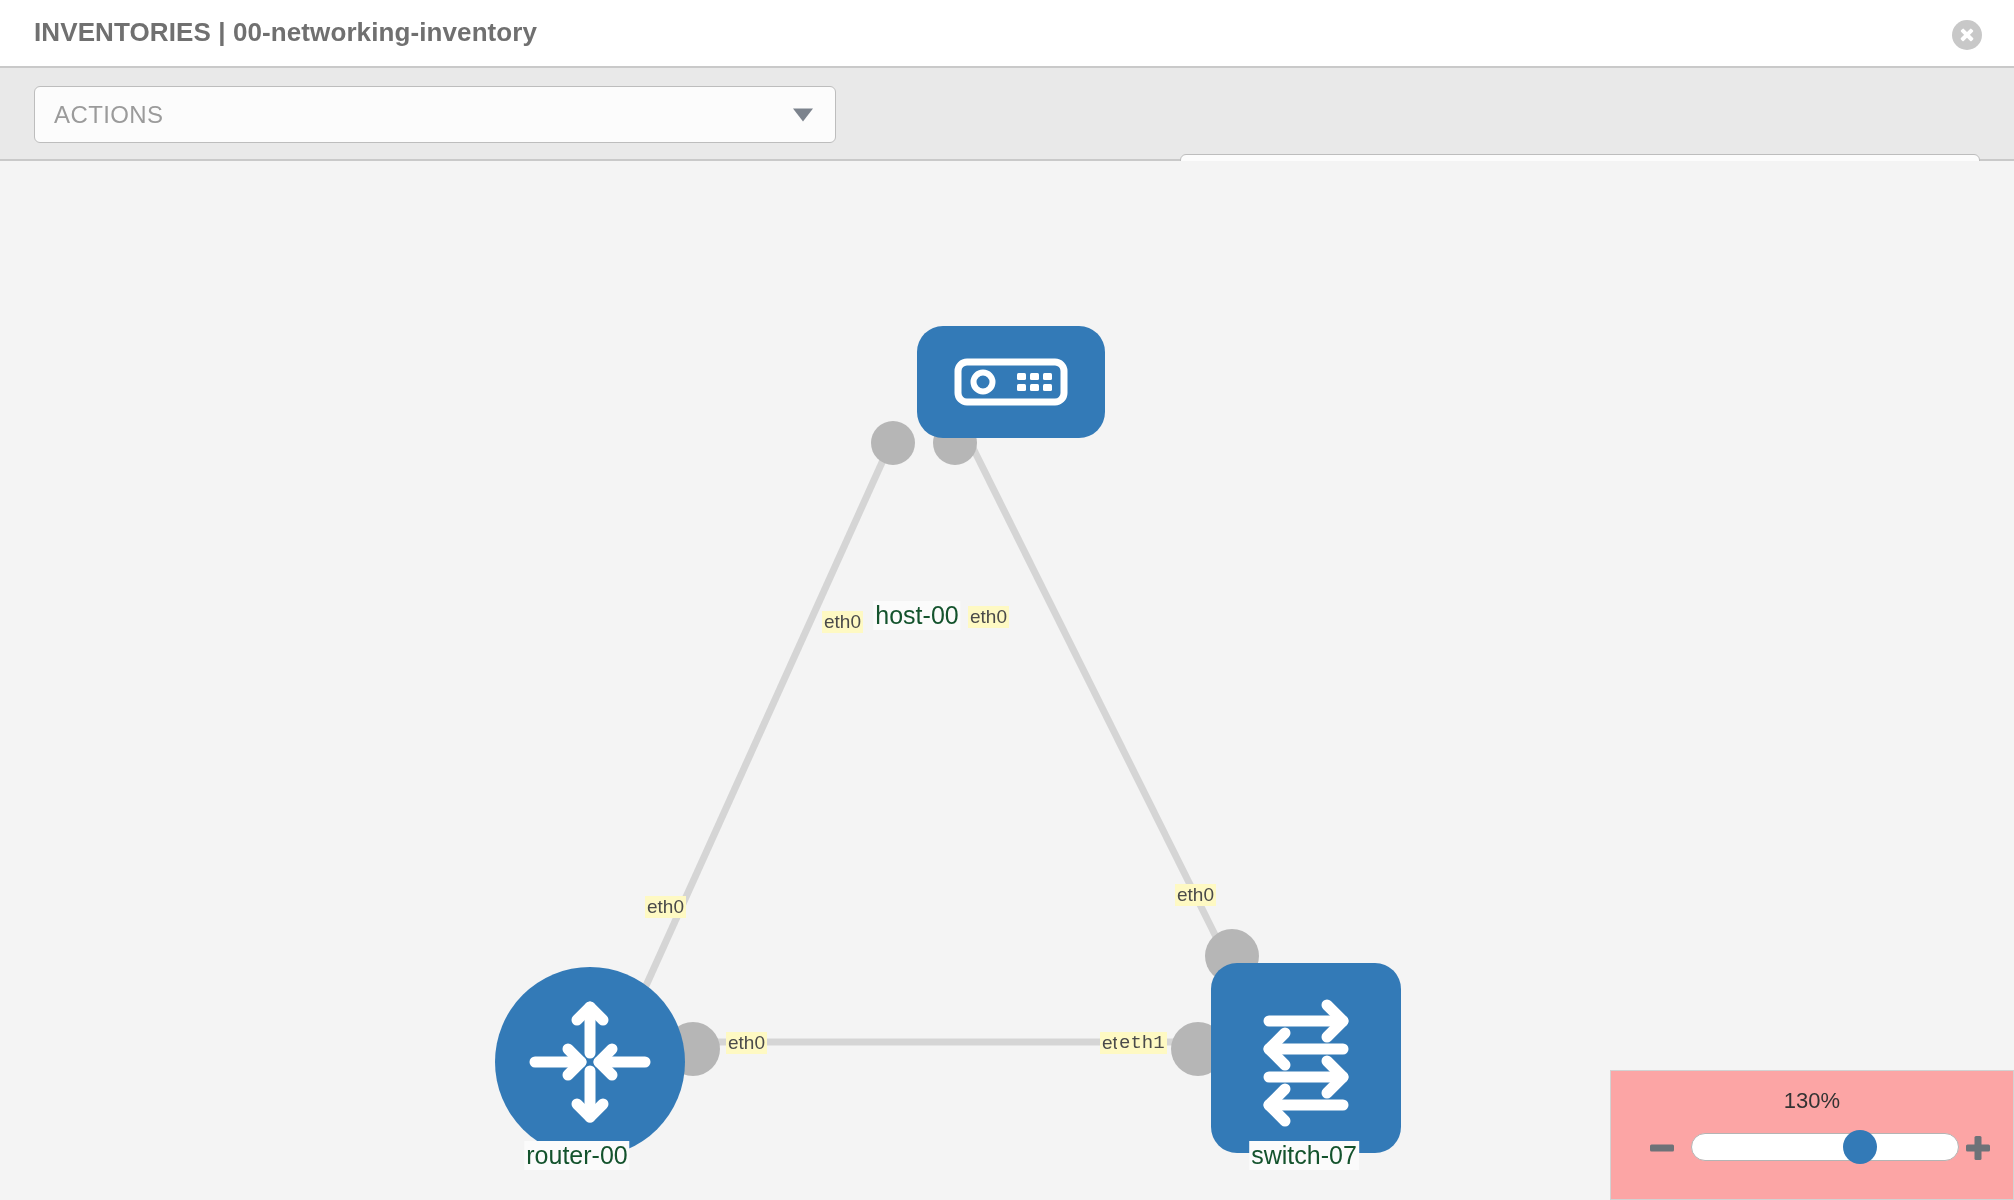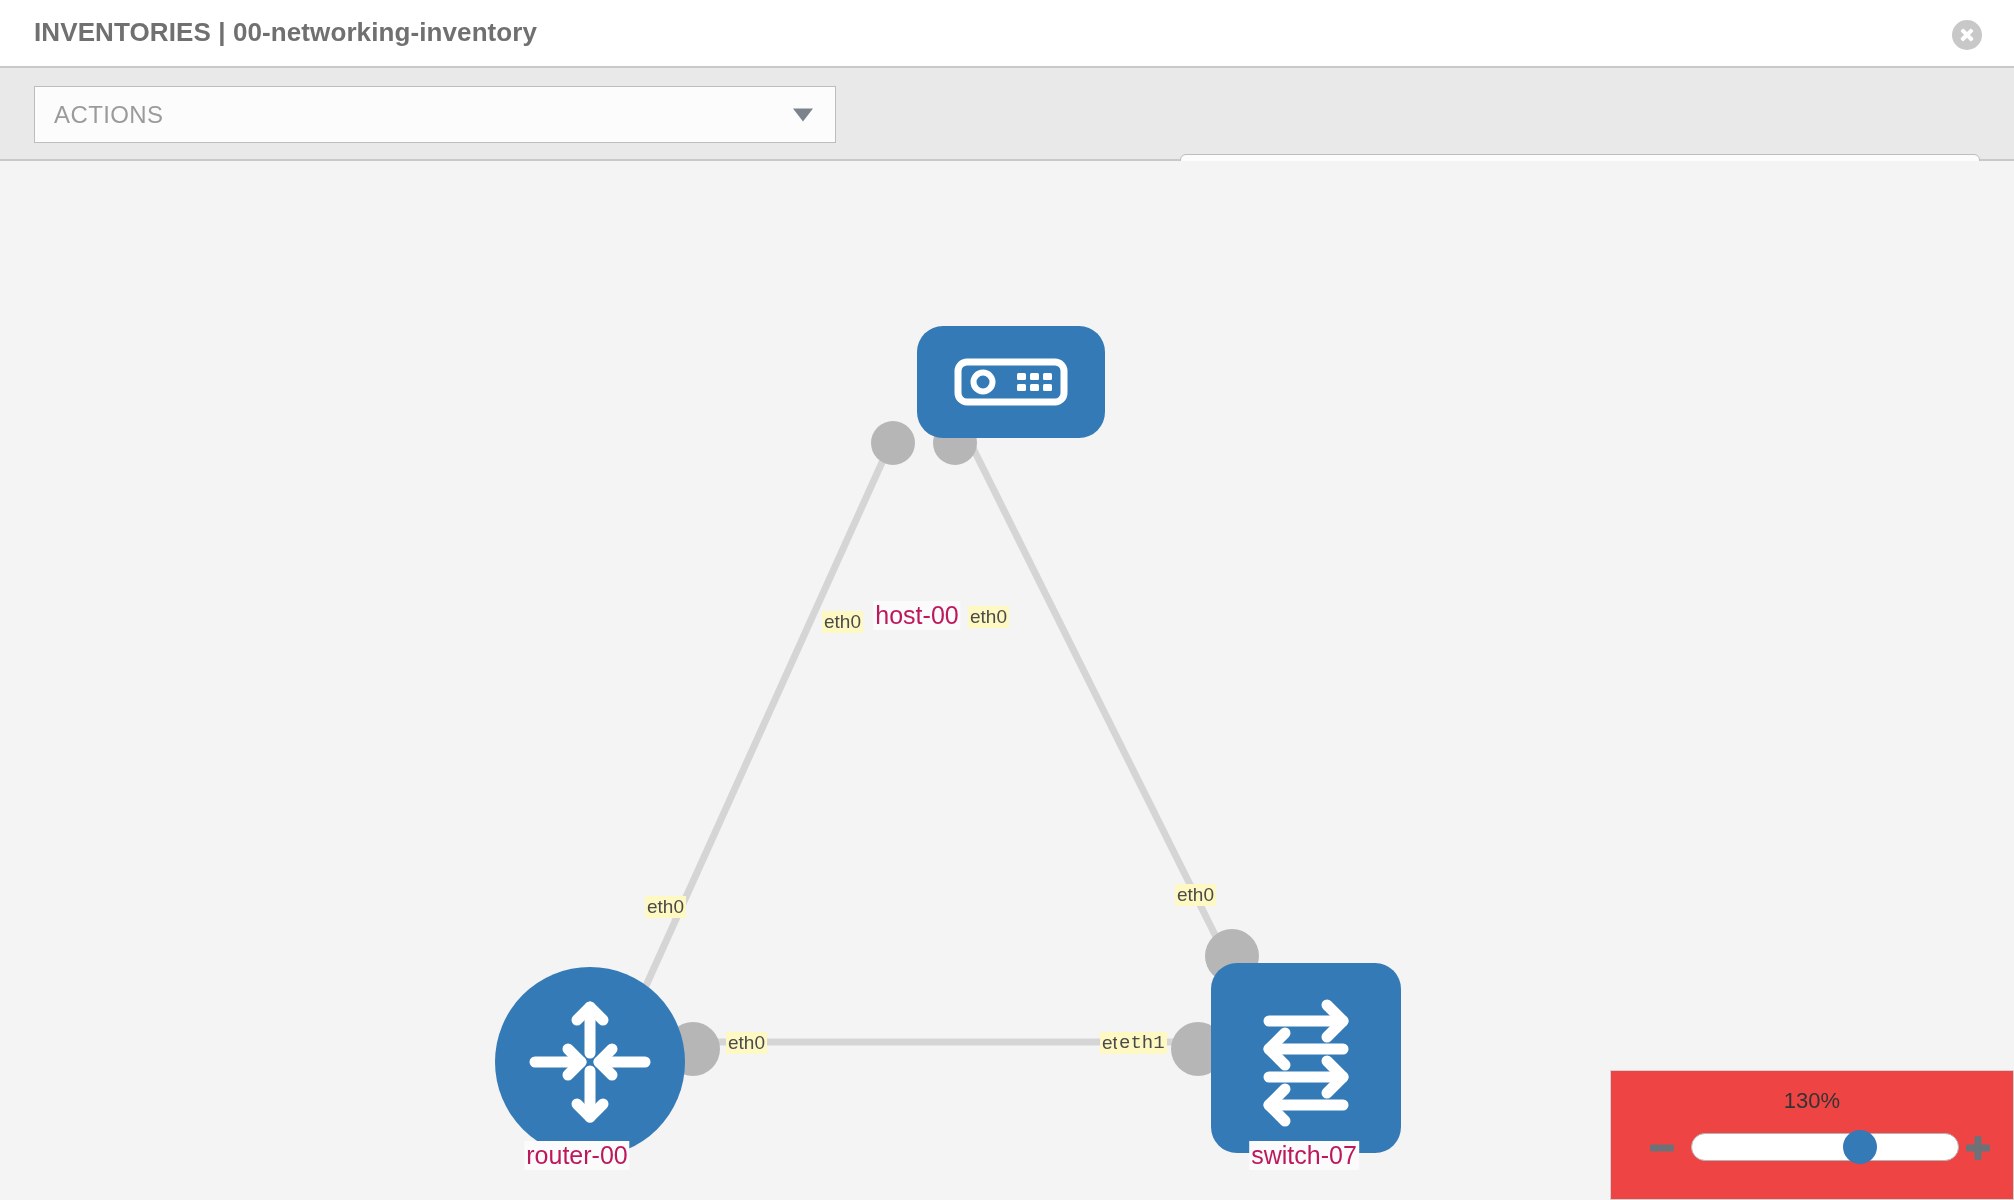"ACTIONS" .actions-select { border-radius: 0 -> 6px }
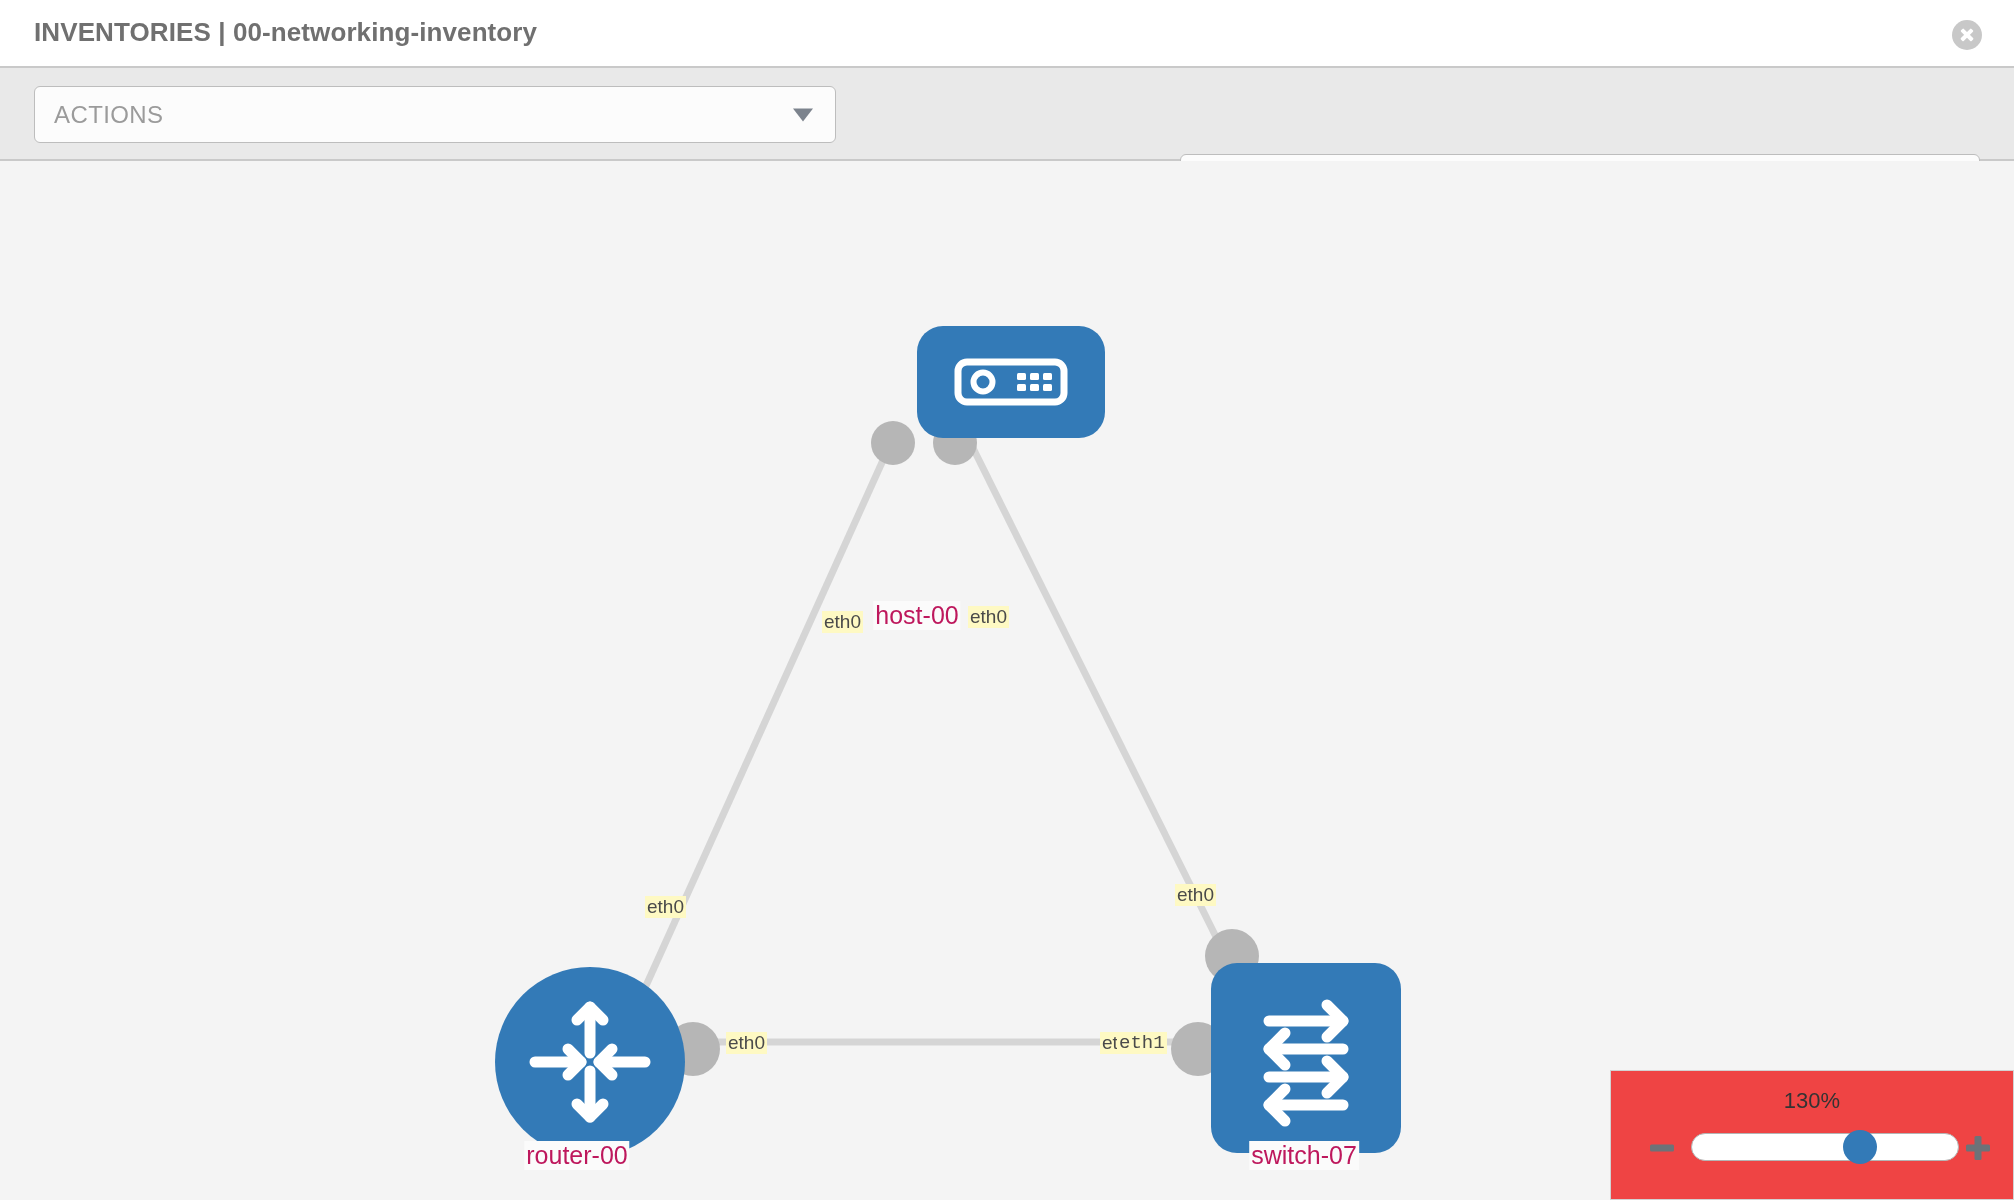"host-00" .node-name { color: #be185d -> #14532d }
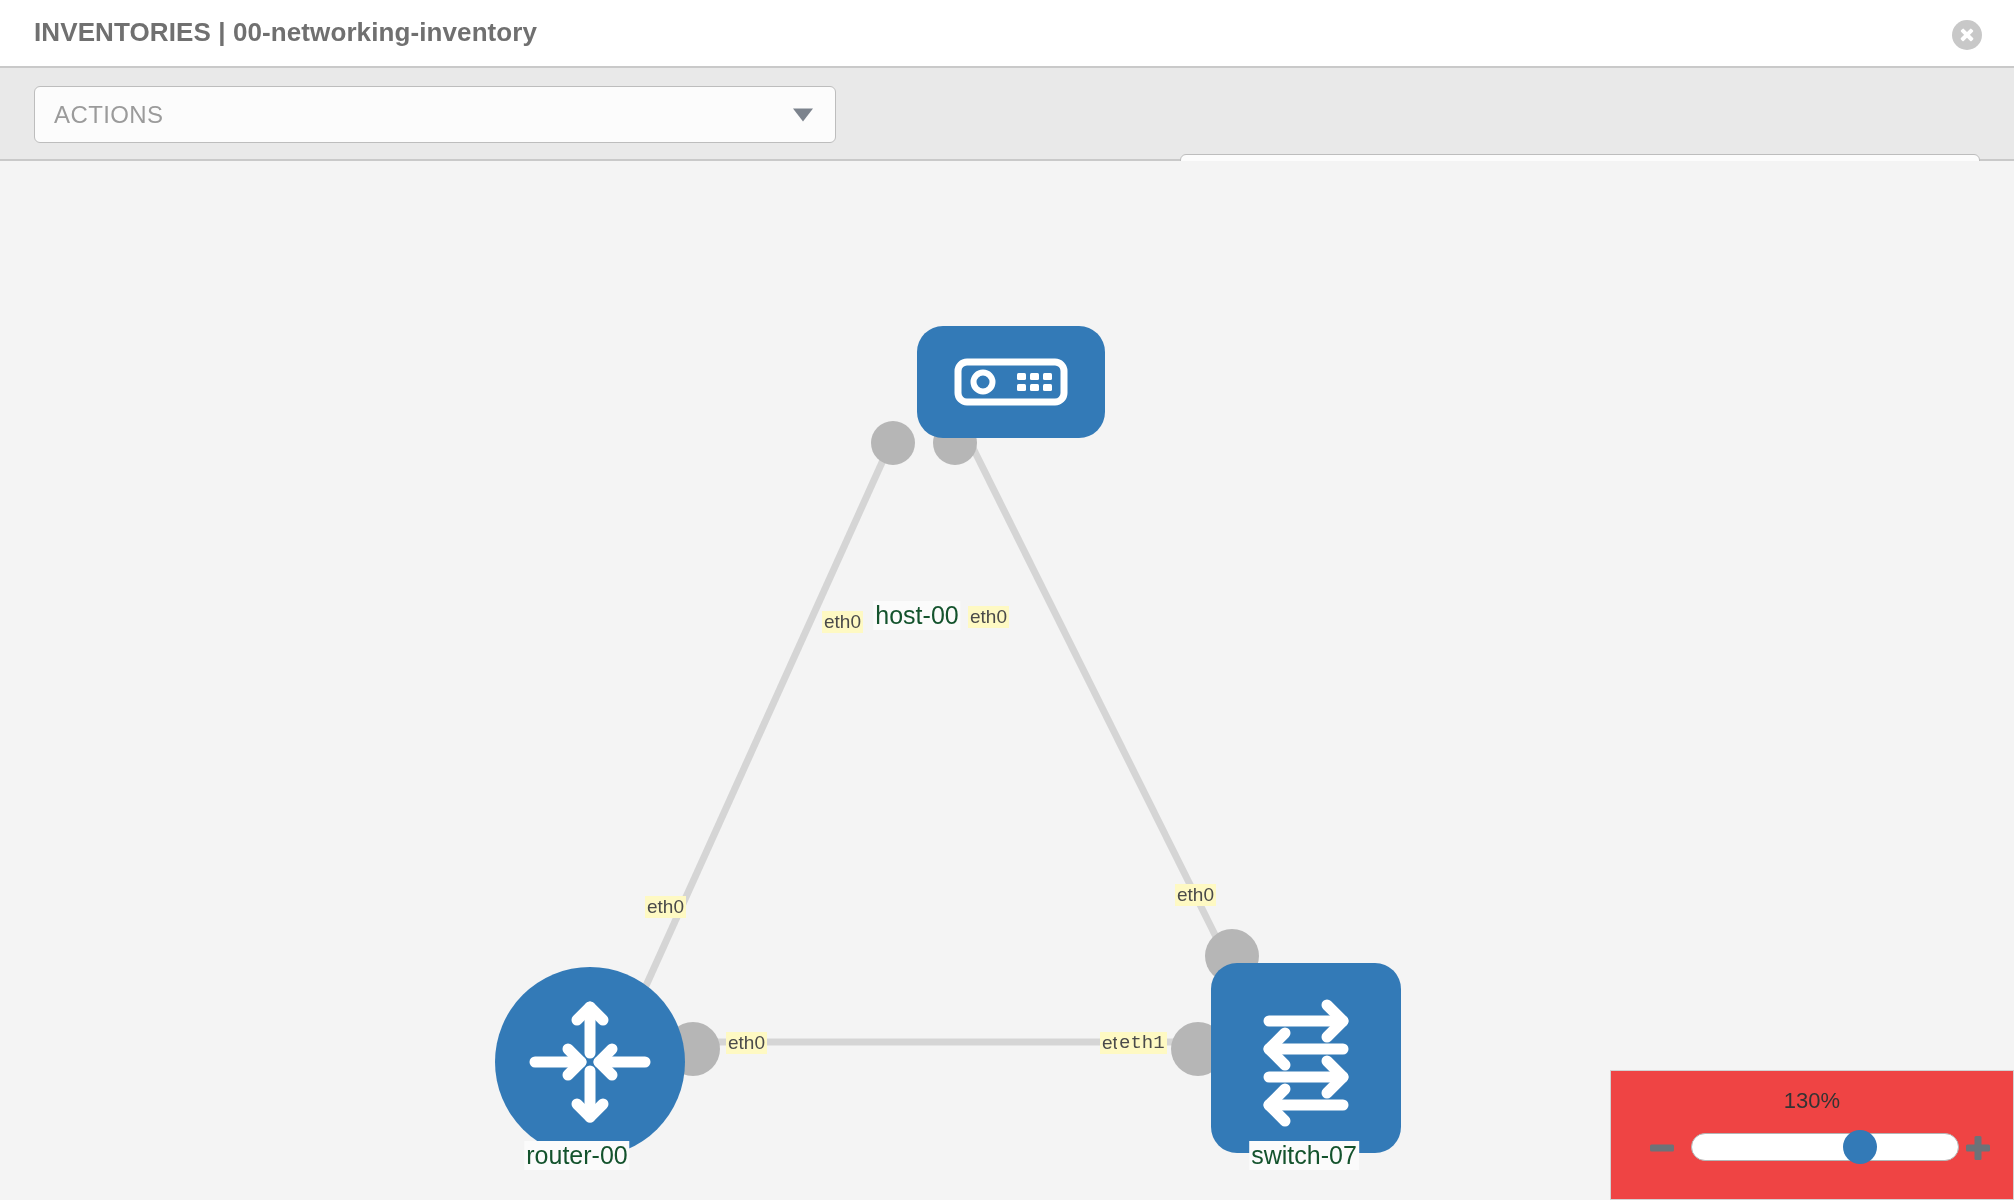"130%" .zoom-panel { background: #ef4444 -> #fca5a5 }
